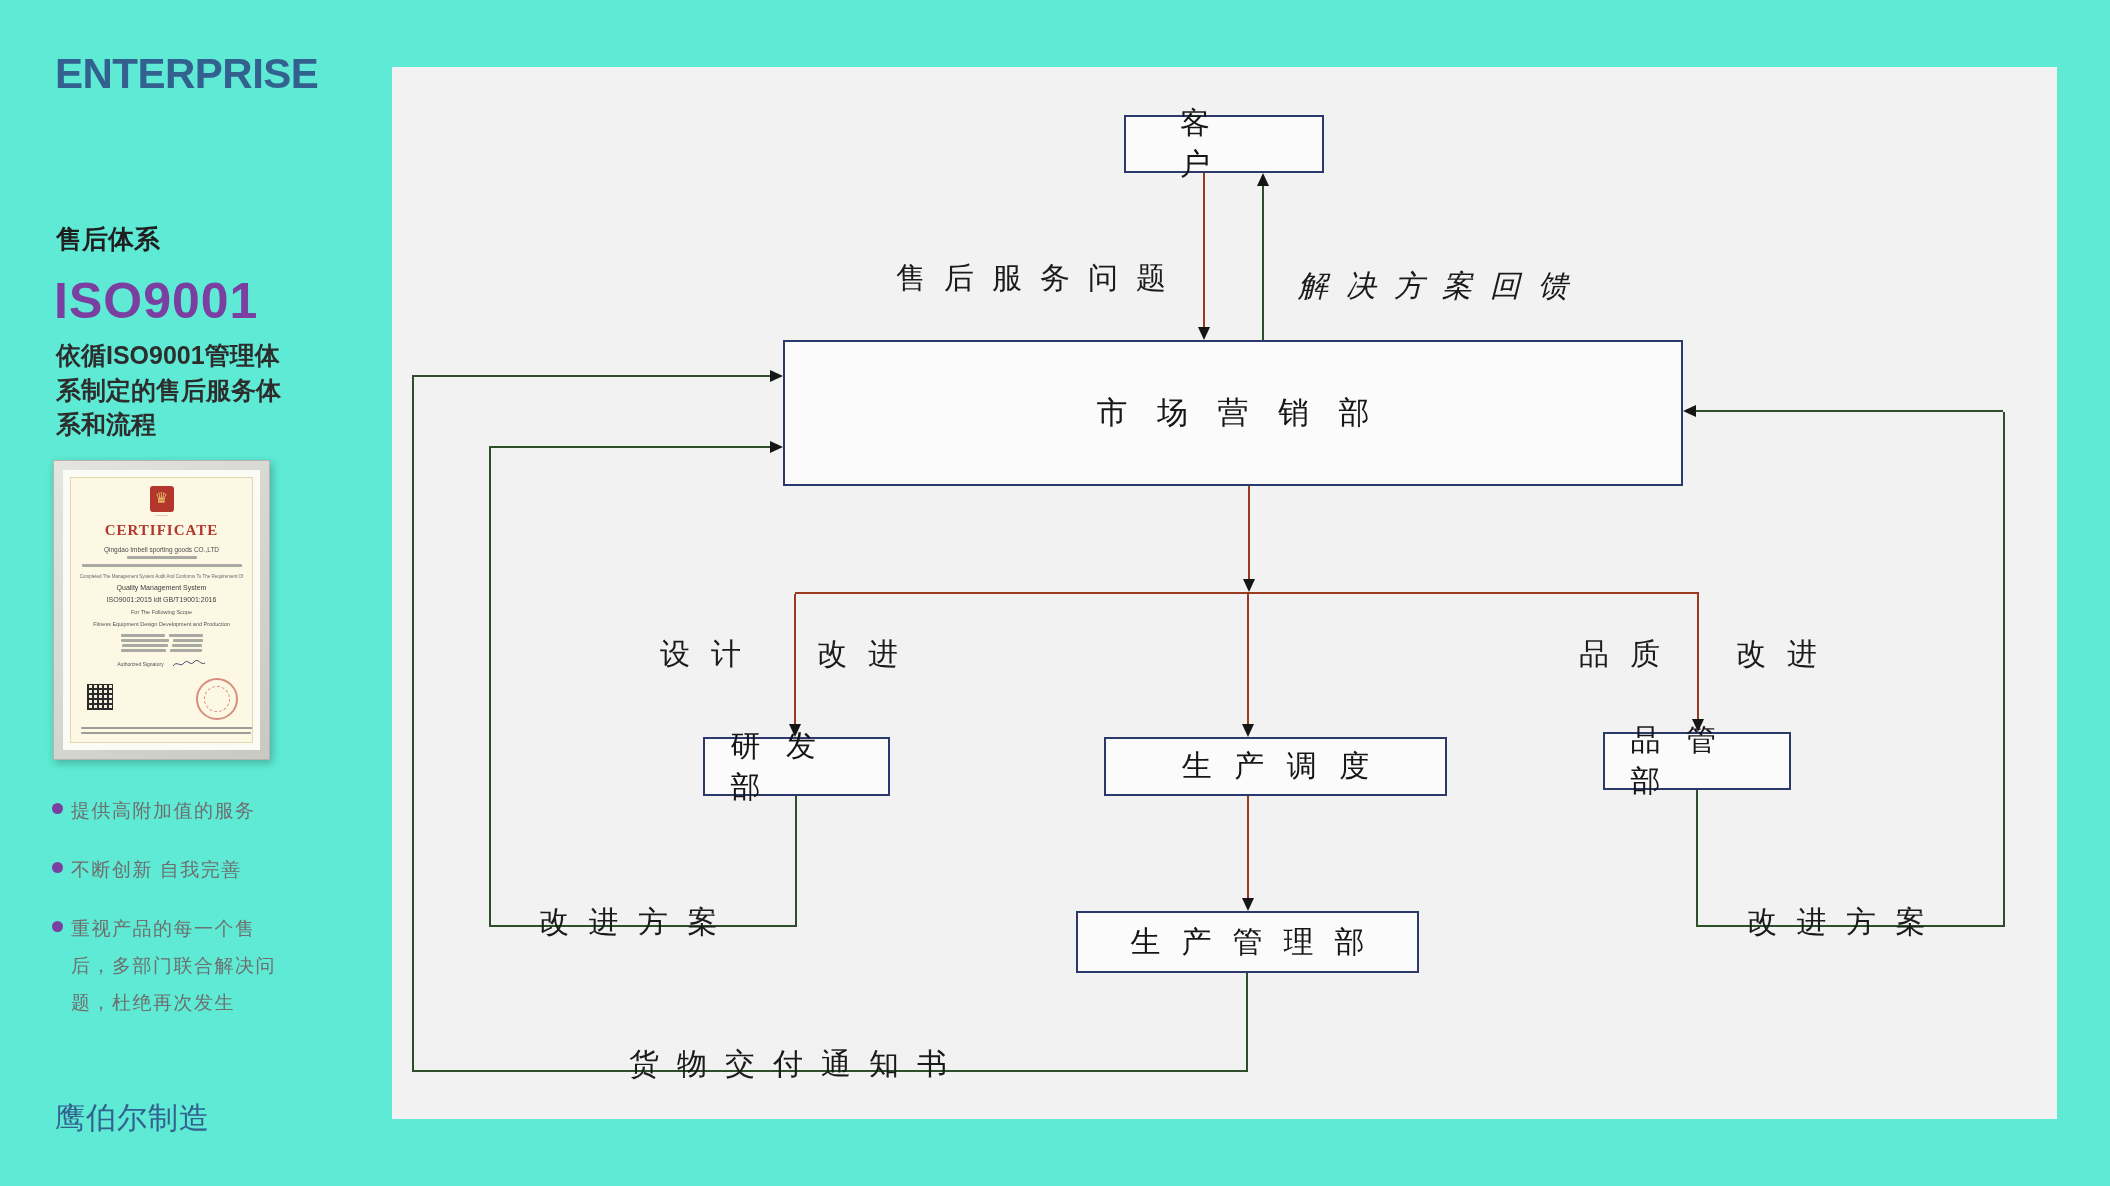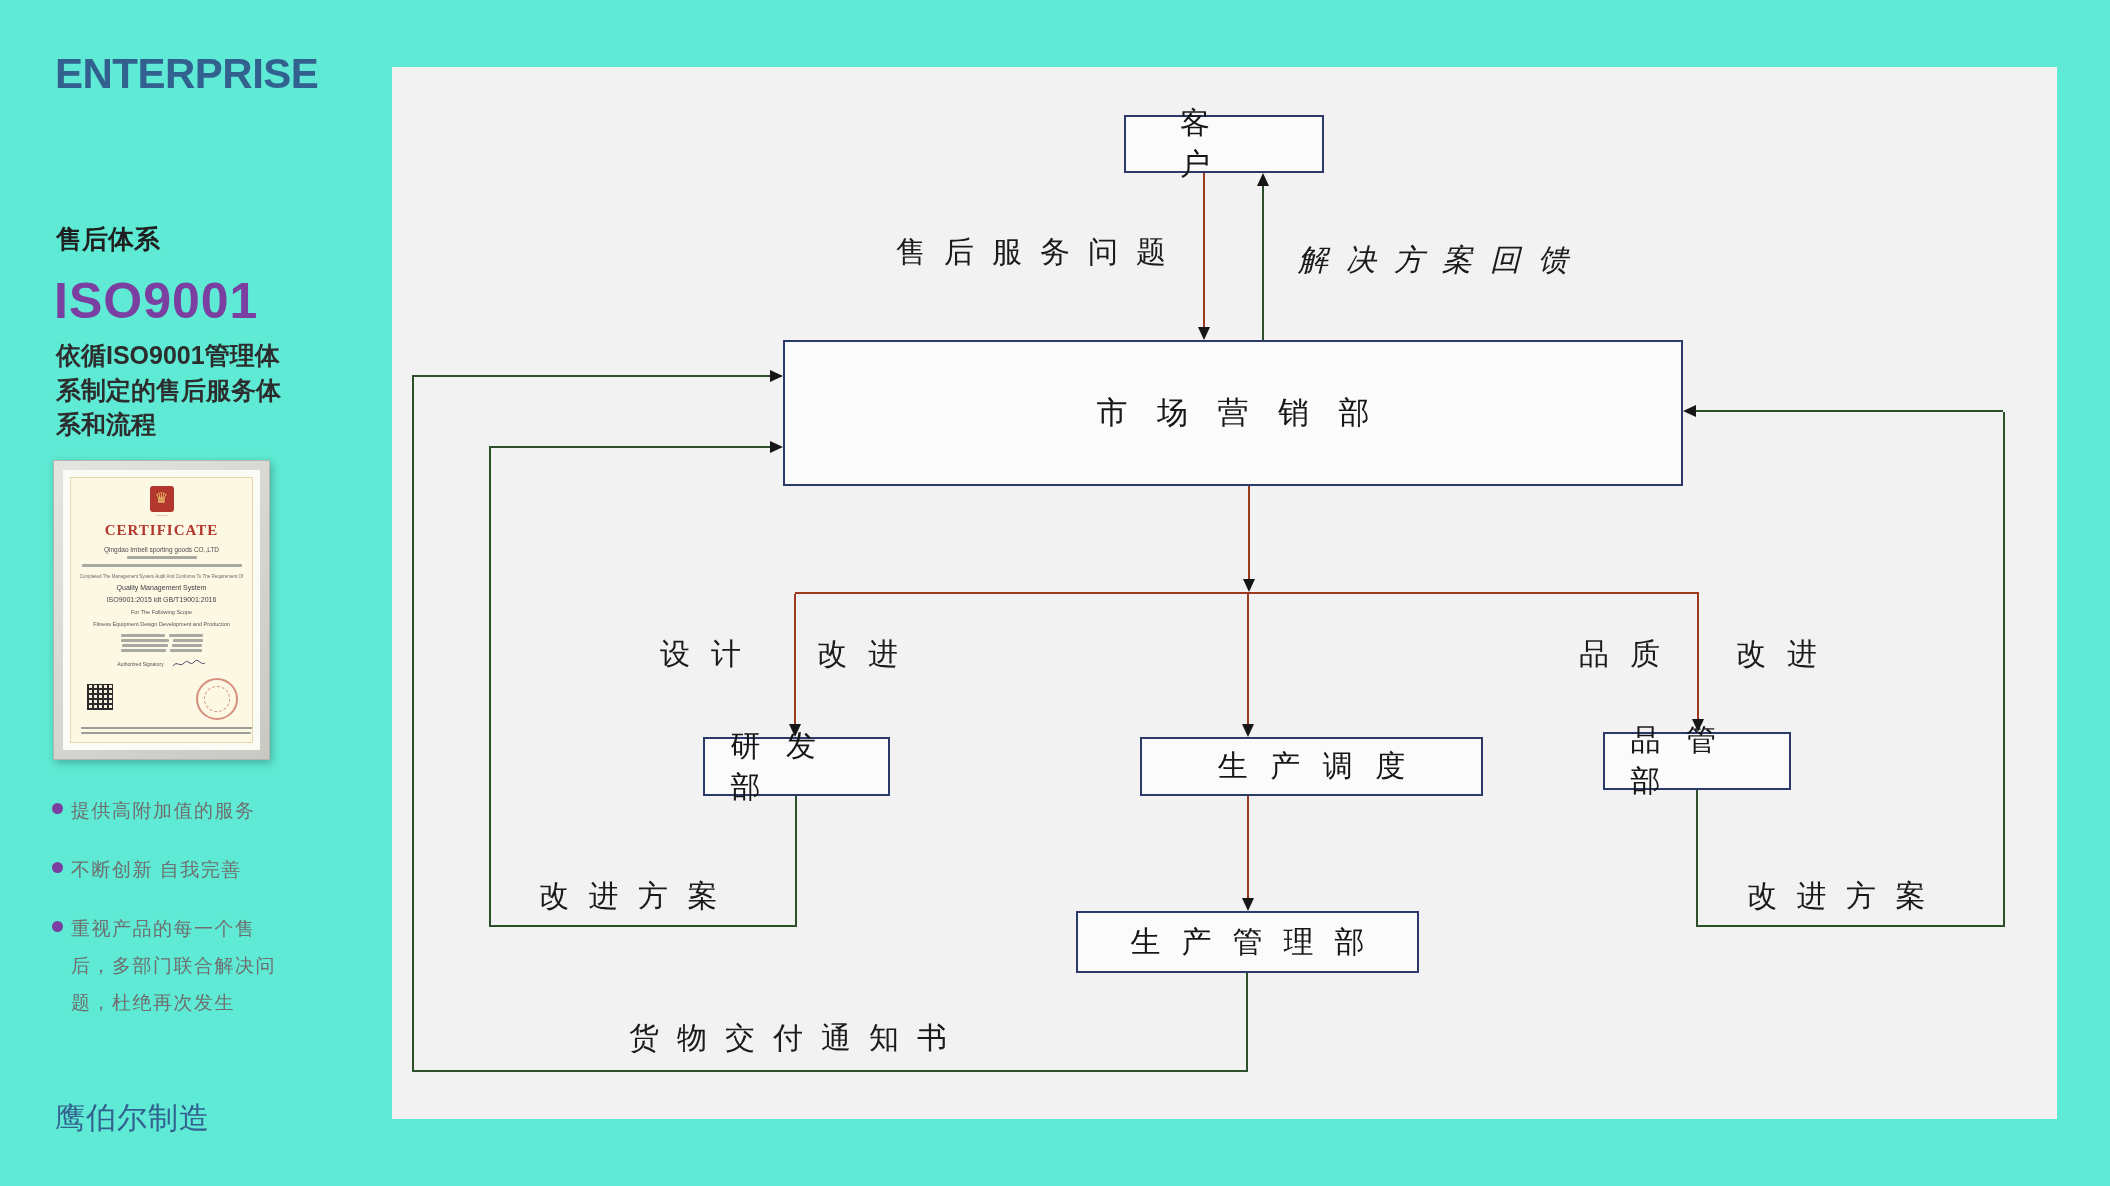"售后服务问题" .flabel { margin-top: none -> 26px }
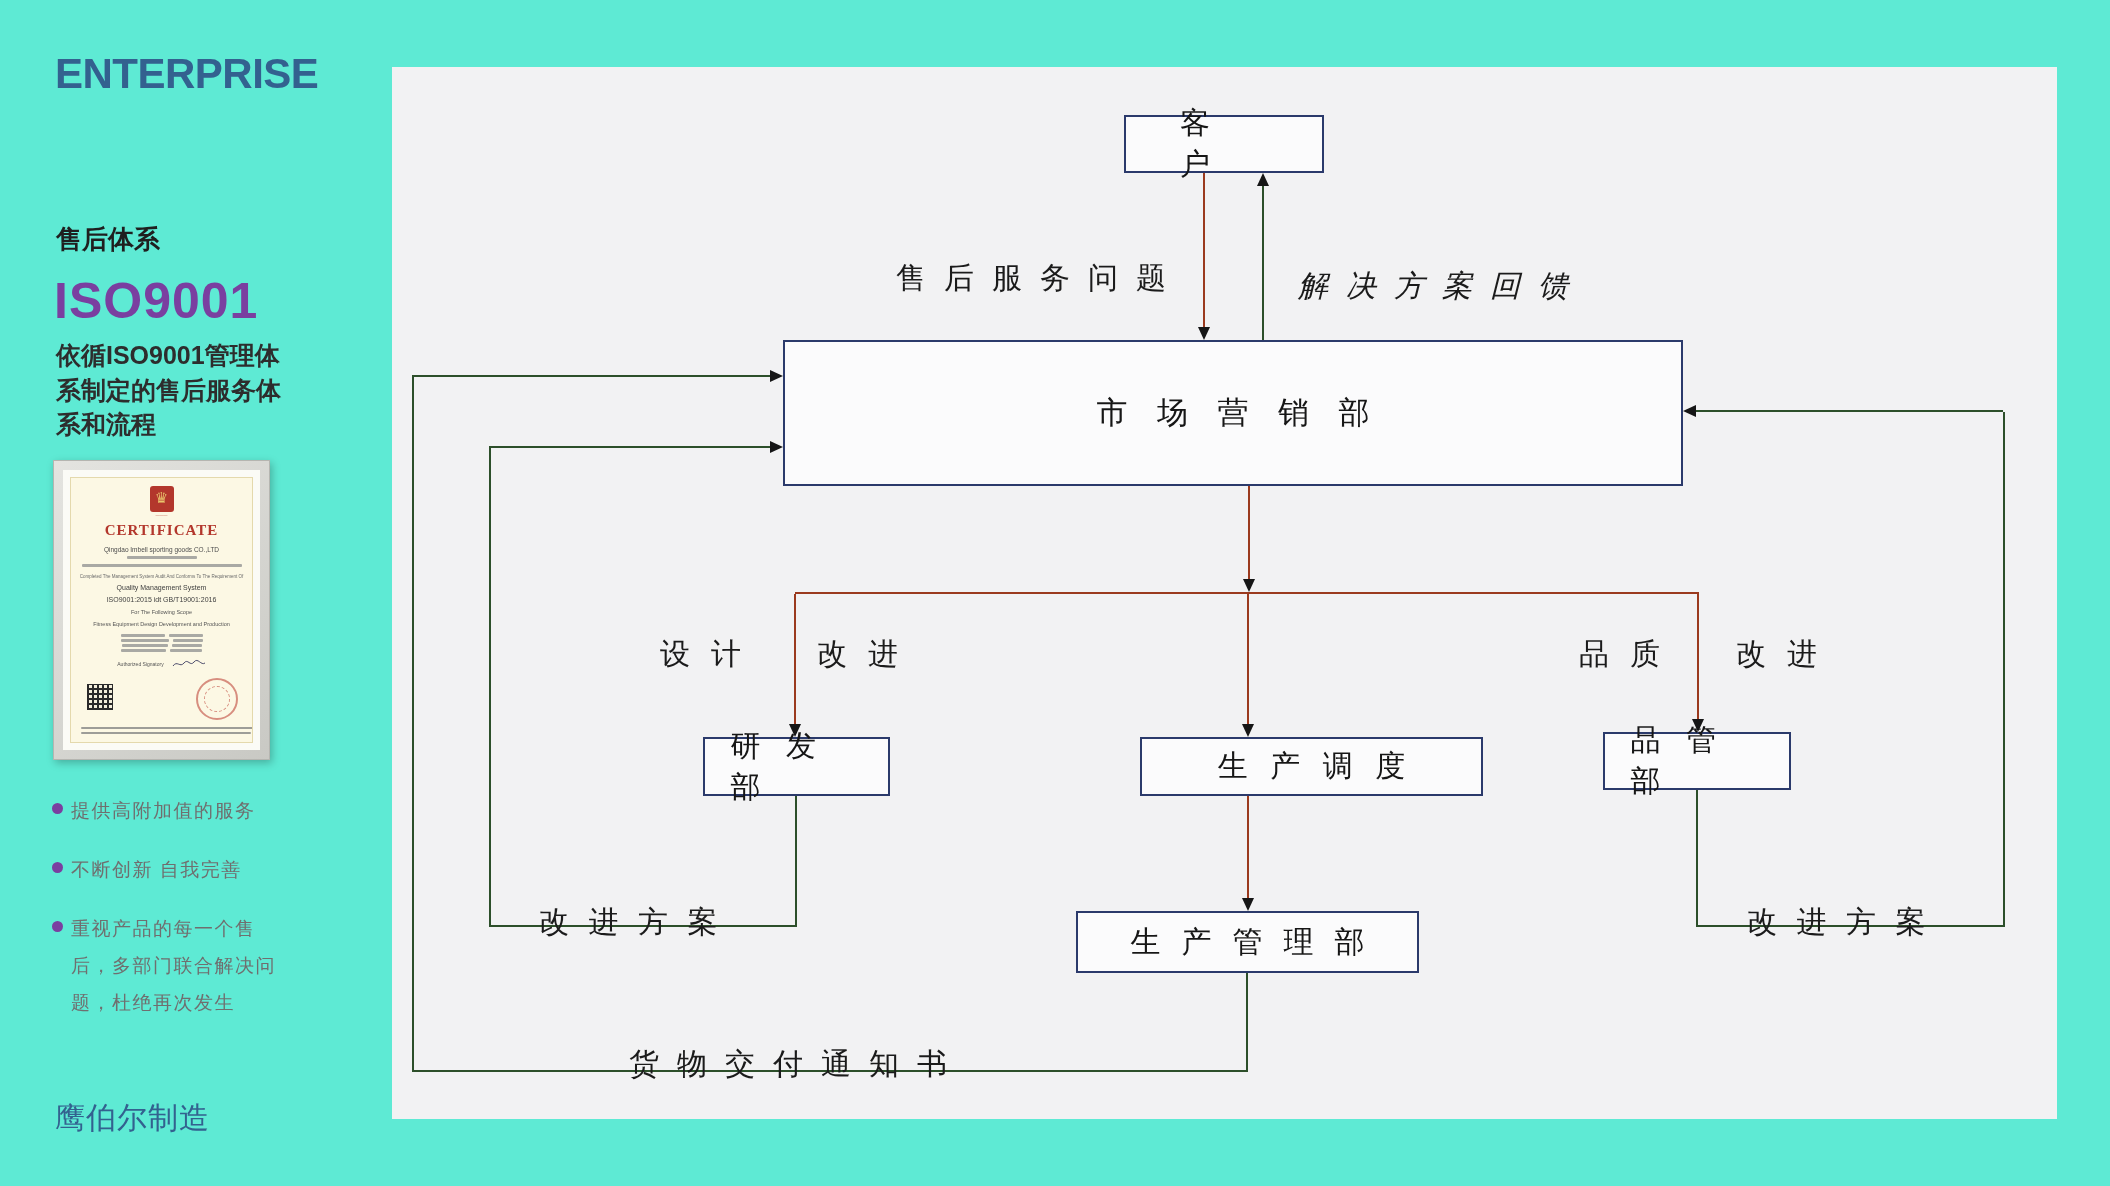"生产调度" .n-scheduling { left: 1140px -> 1104px }
